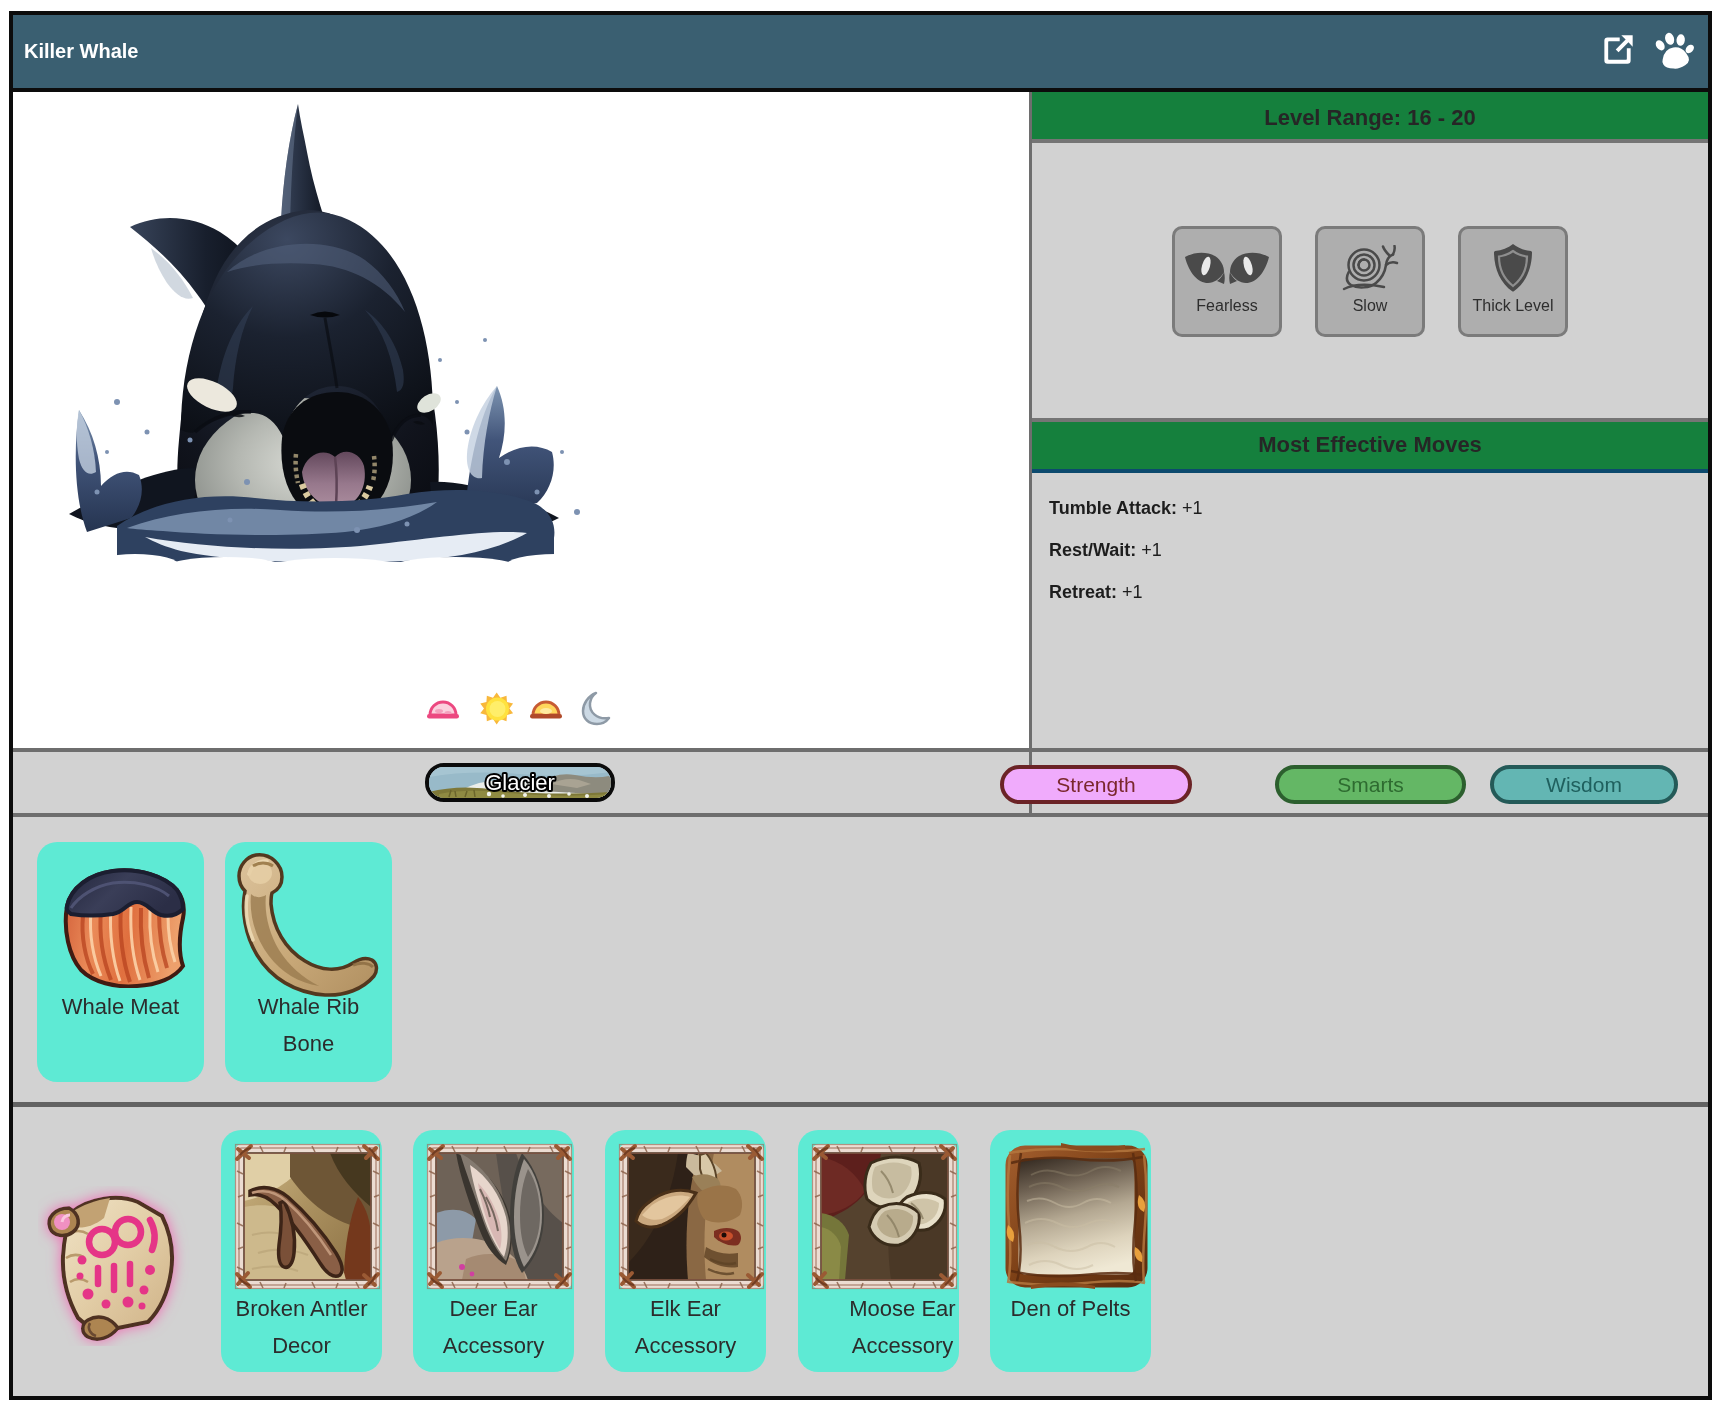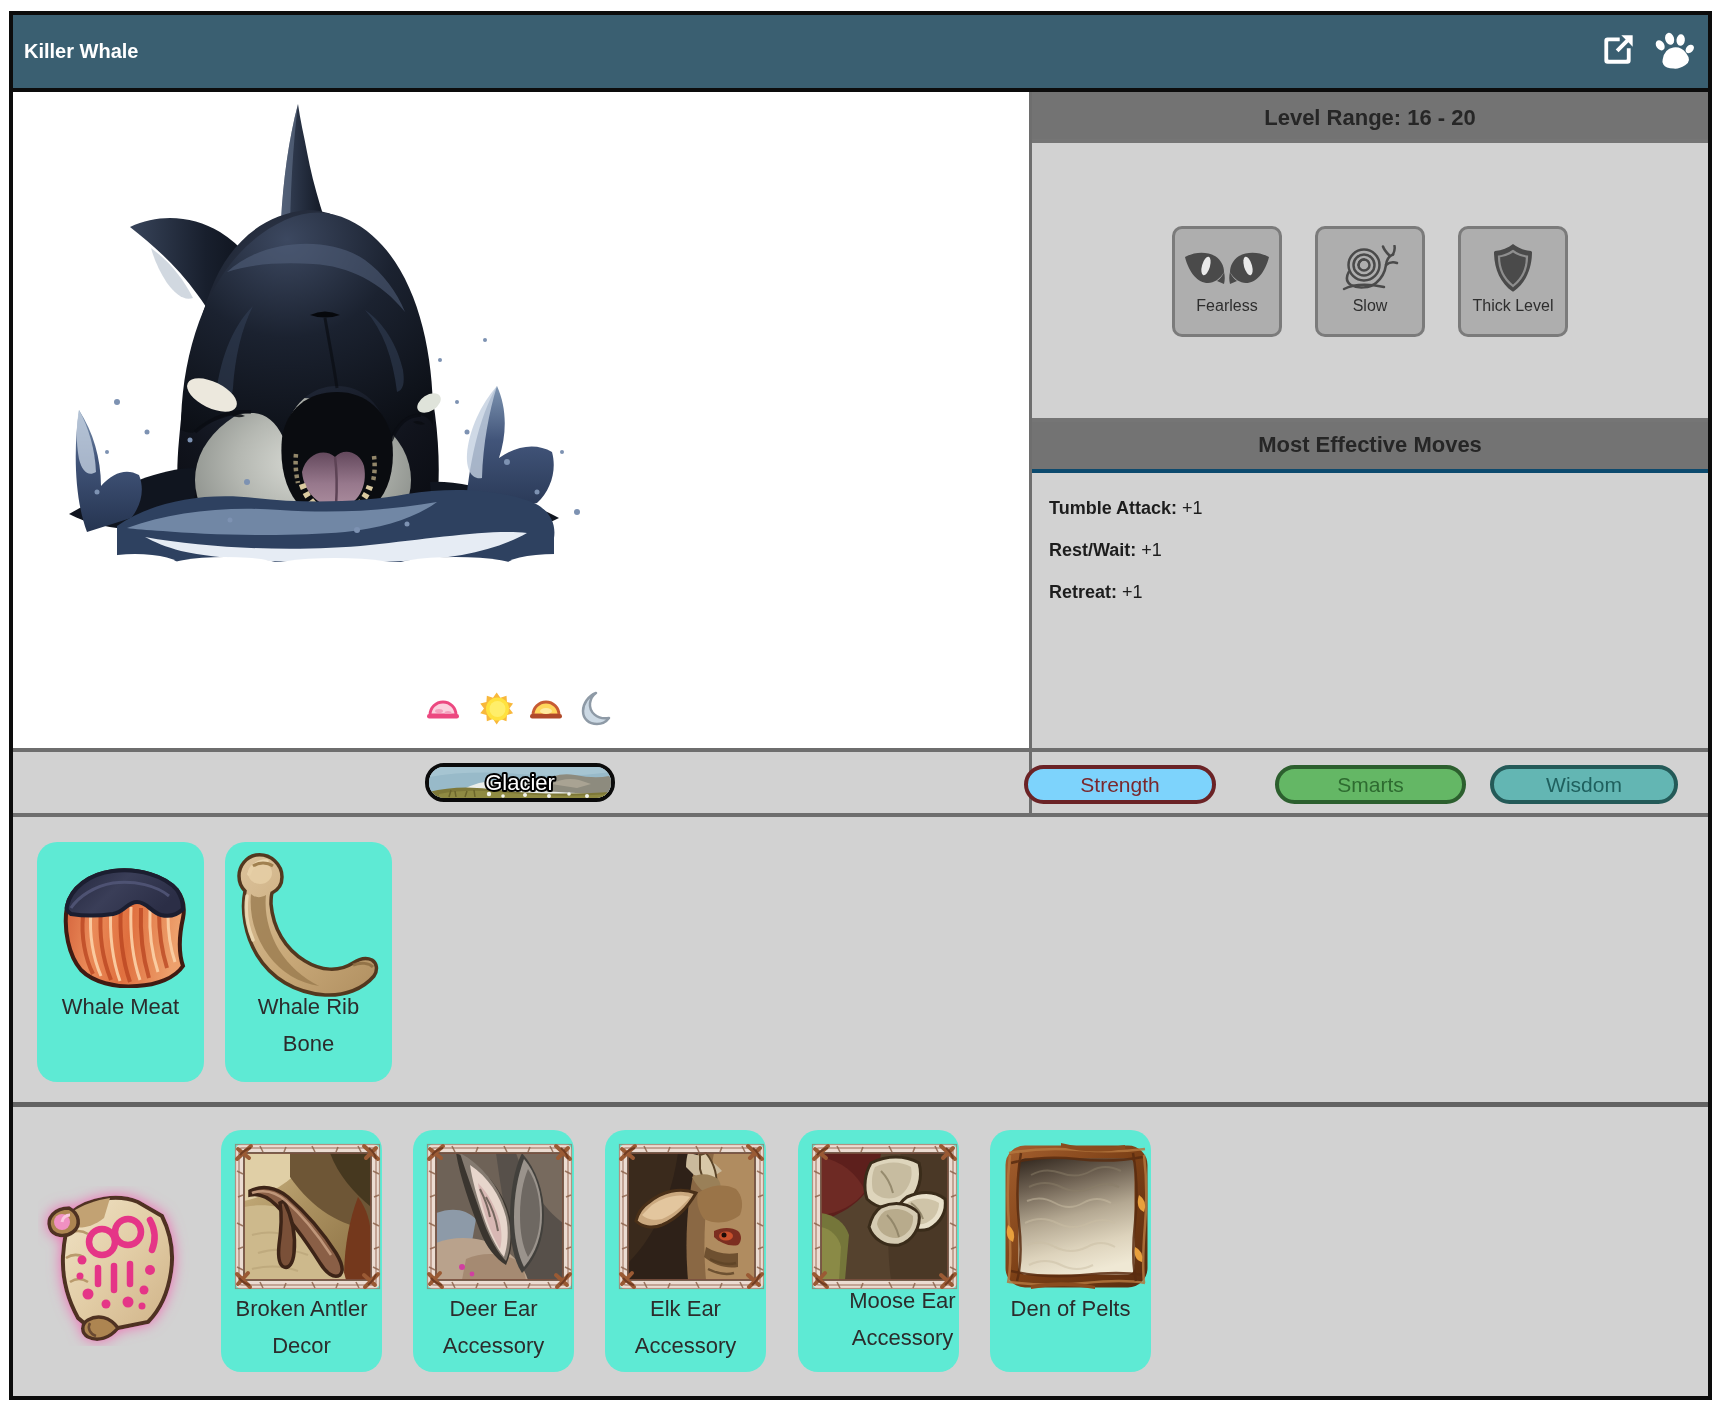"Level Range: 16 - 20" .sechead { background: #737373 -> #15803d }
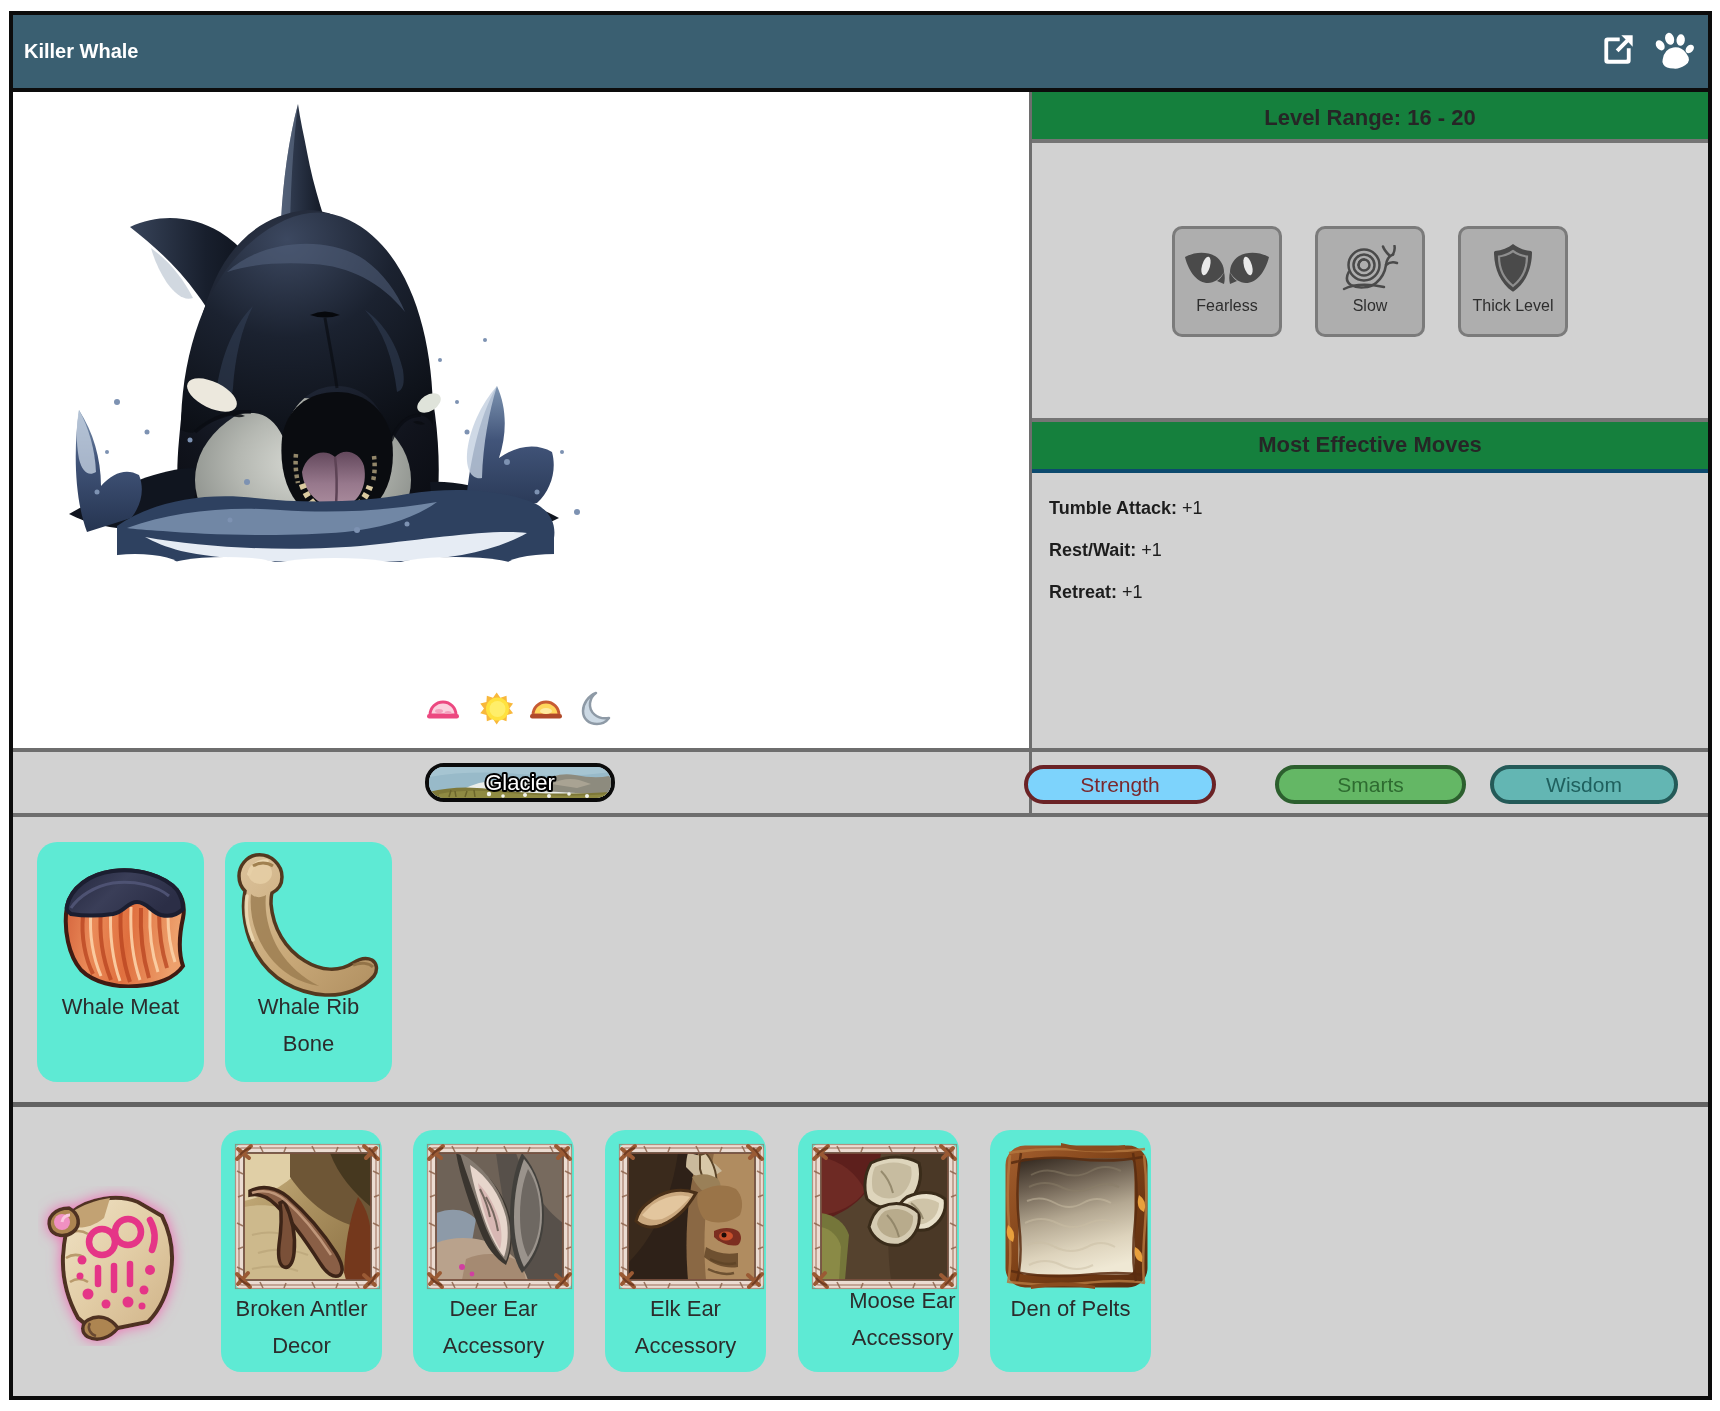"Strength" #pill-str { background: #7dd3fc -> #f0abfc; left: 1024px -> 1000px }
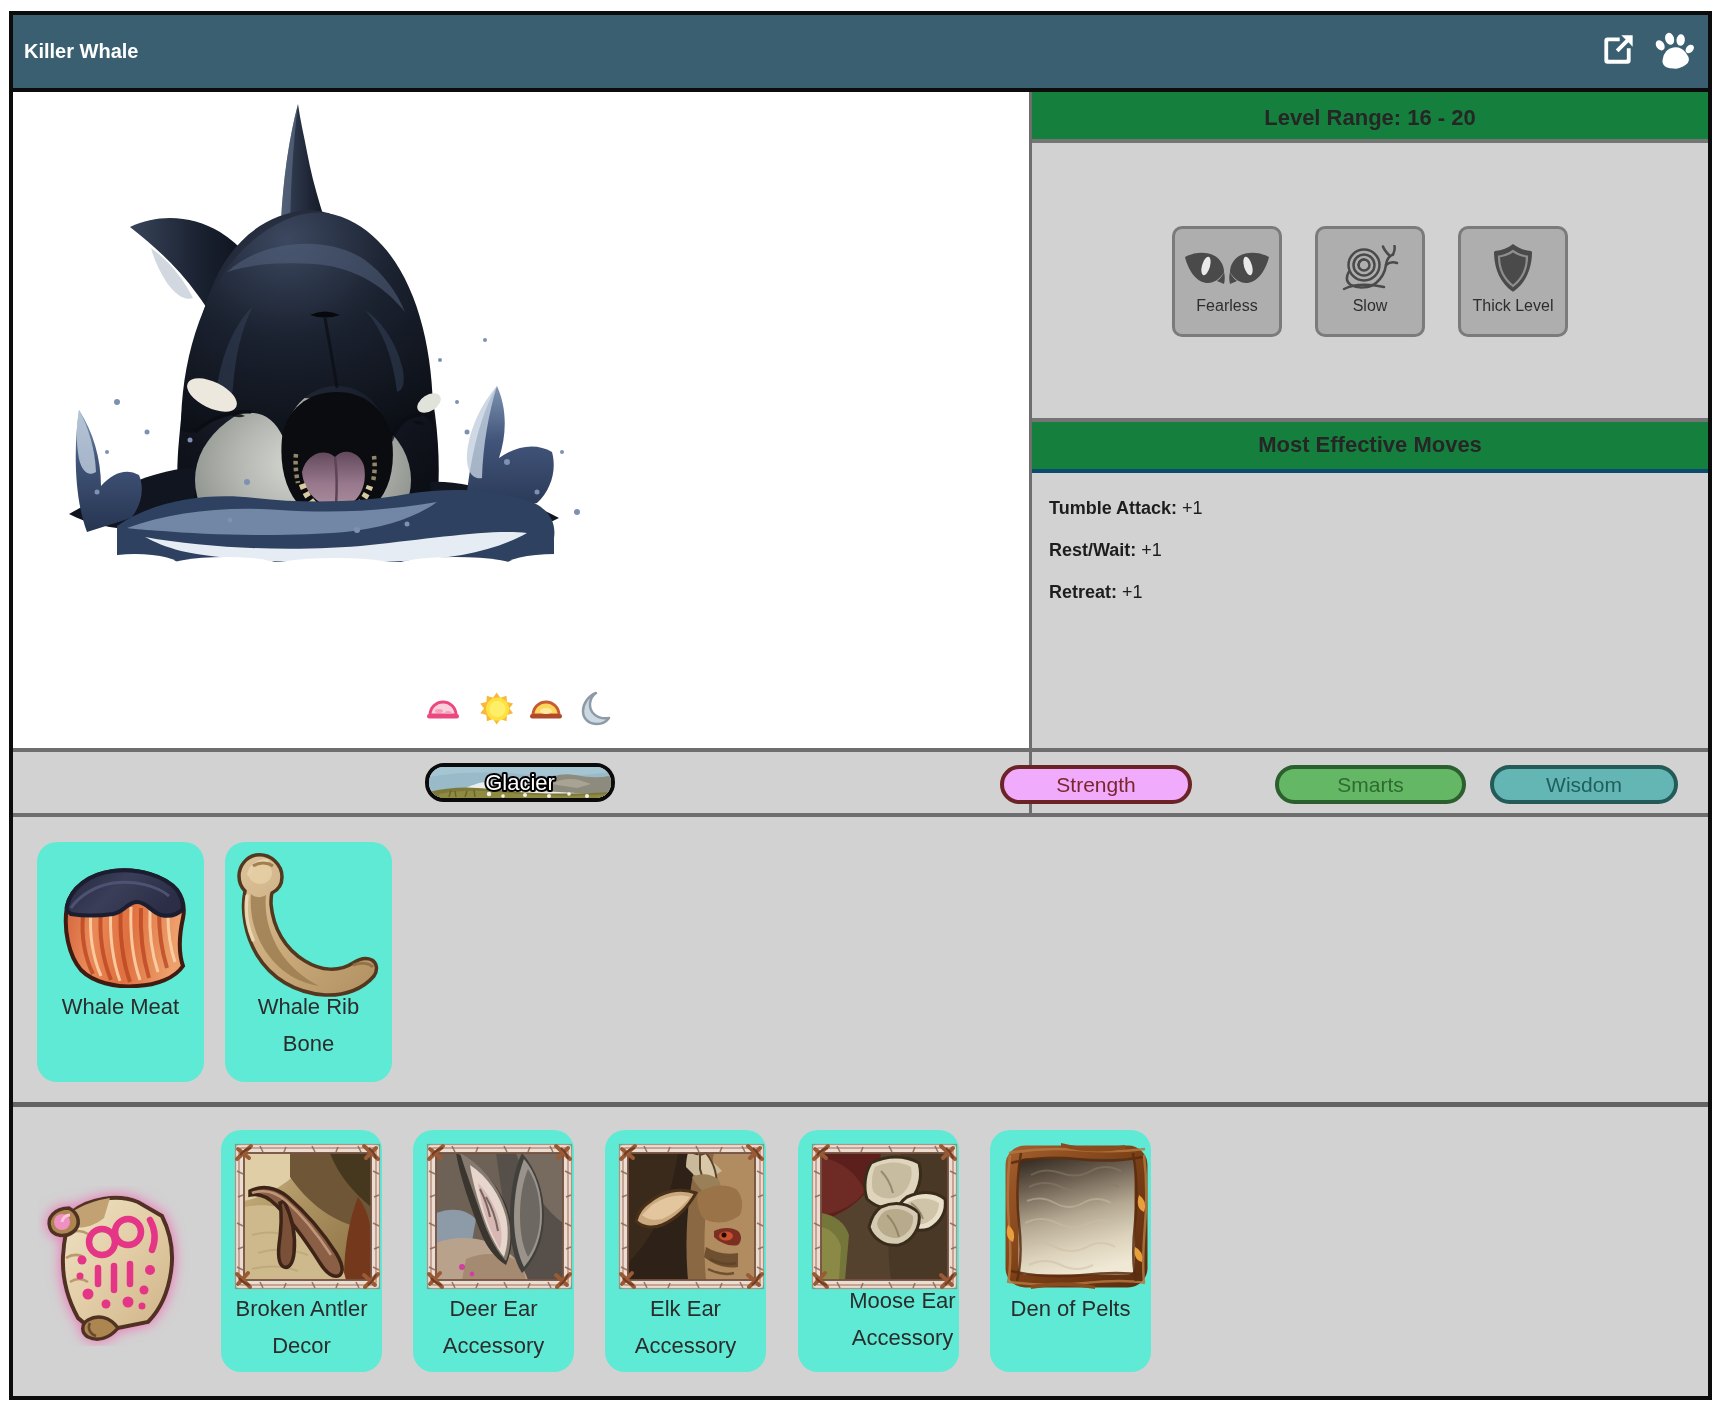"Moose Ear" div.clabel { top: 152px -> 160px }
